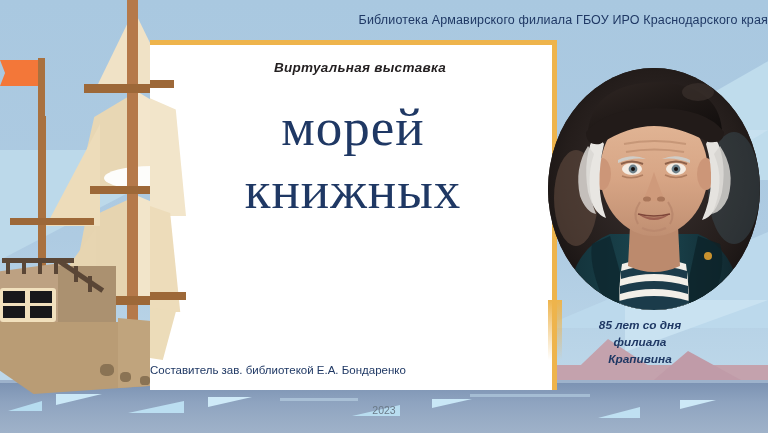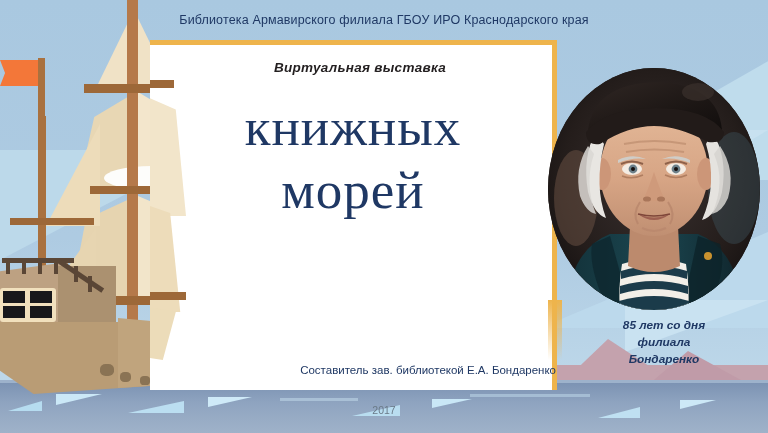"Библиотека Армавирского филиала ГБОУ ИРО" #header-text { text-align: center -> right }
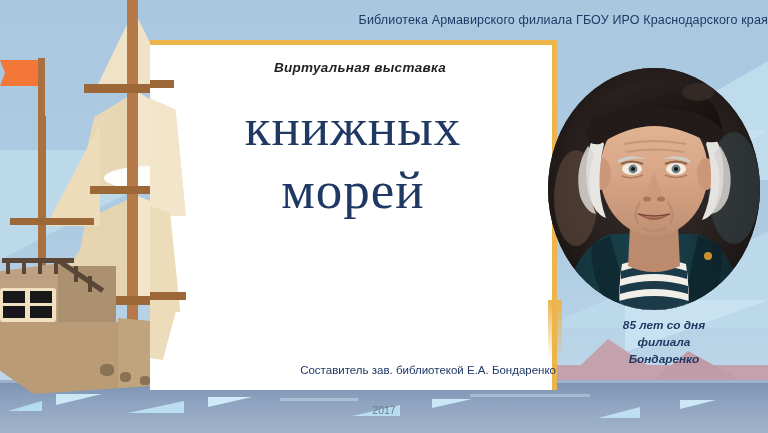"книжных" span.tl { order: before "морей" -> after "морей" }
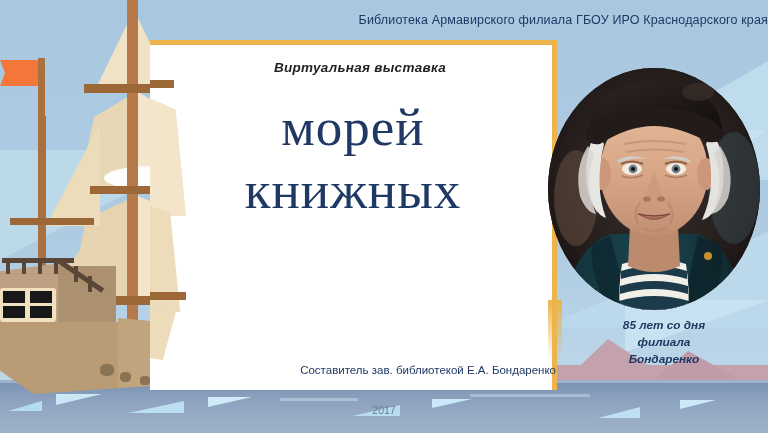"85 лет со дня" #anniversary { left: 560px -> 536px }
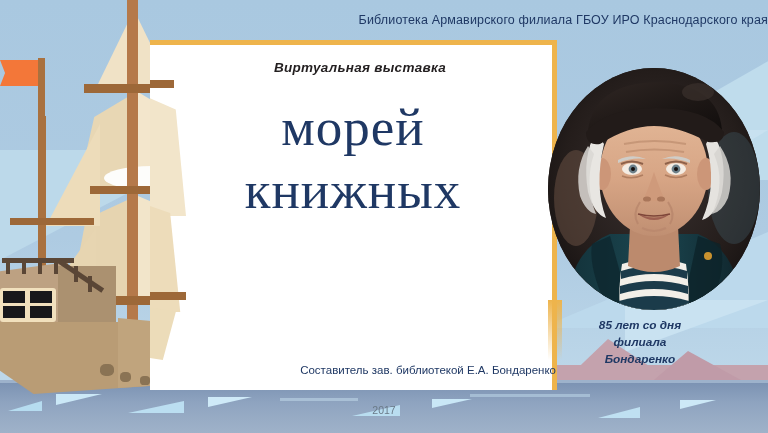"Бондаренко" span.al { text: Бондаренко -> Крапивина }
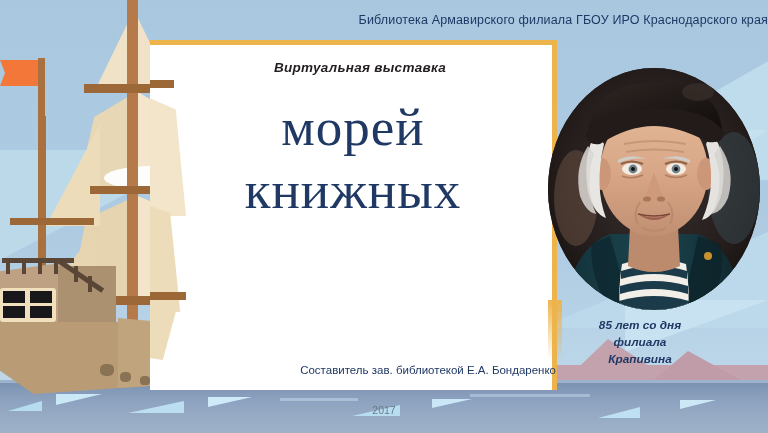"Составитель зав. библиотекой Е.А." #compiler { text-align: right -> left }
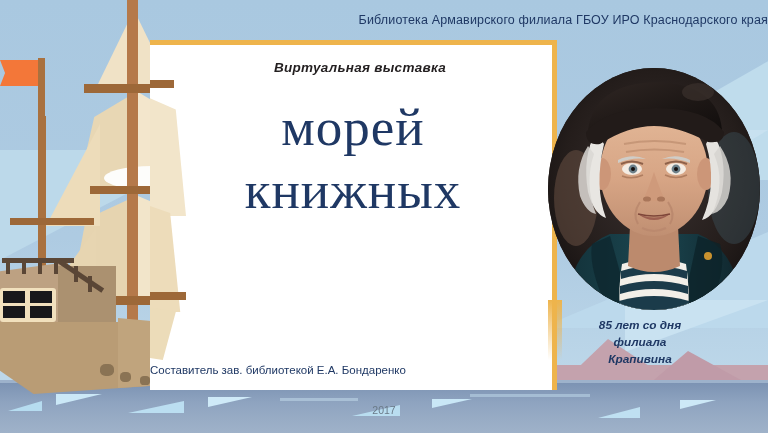"2017" div { text: 2017 -> 2023 }
